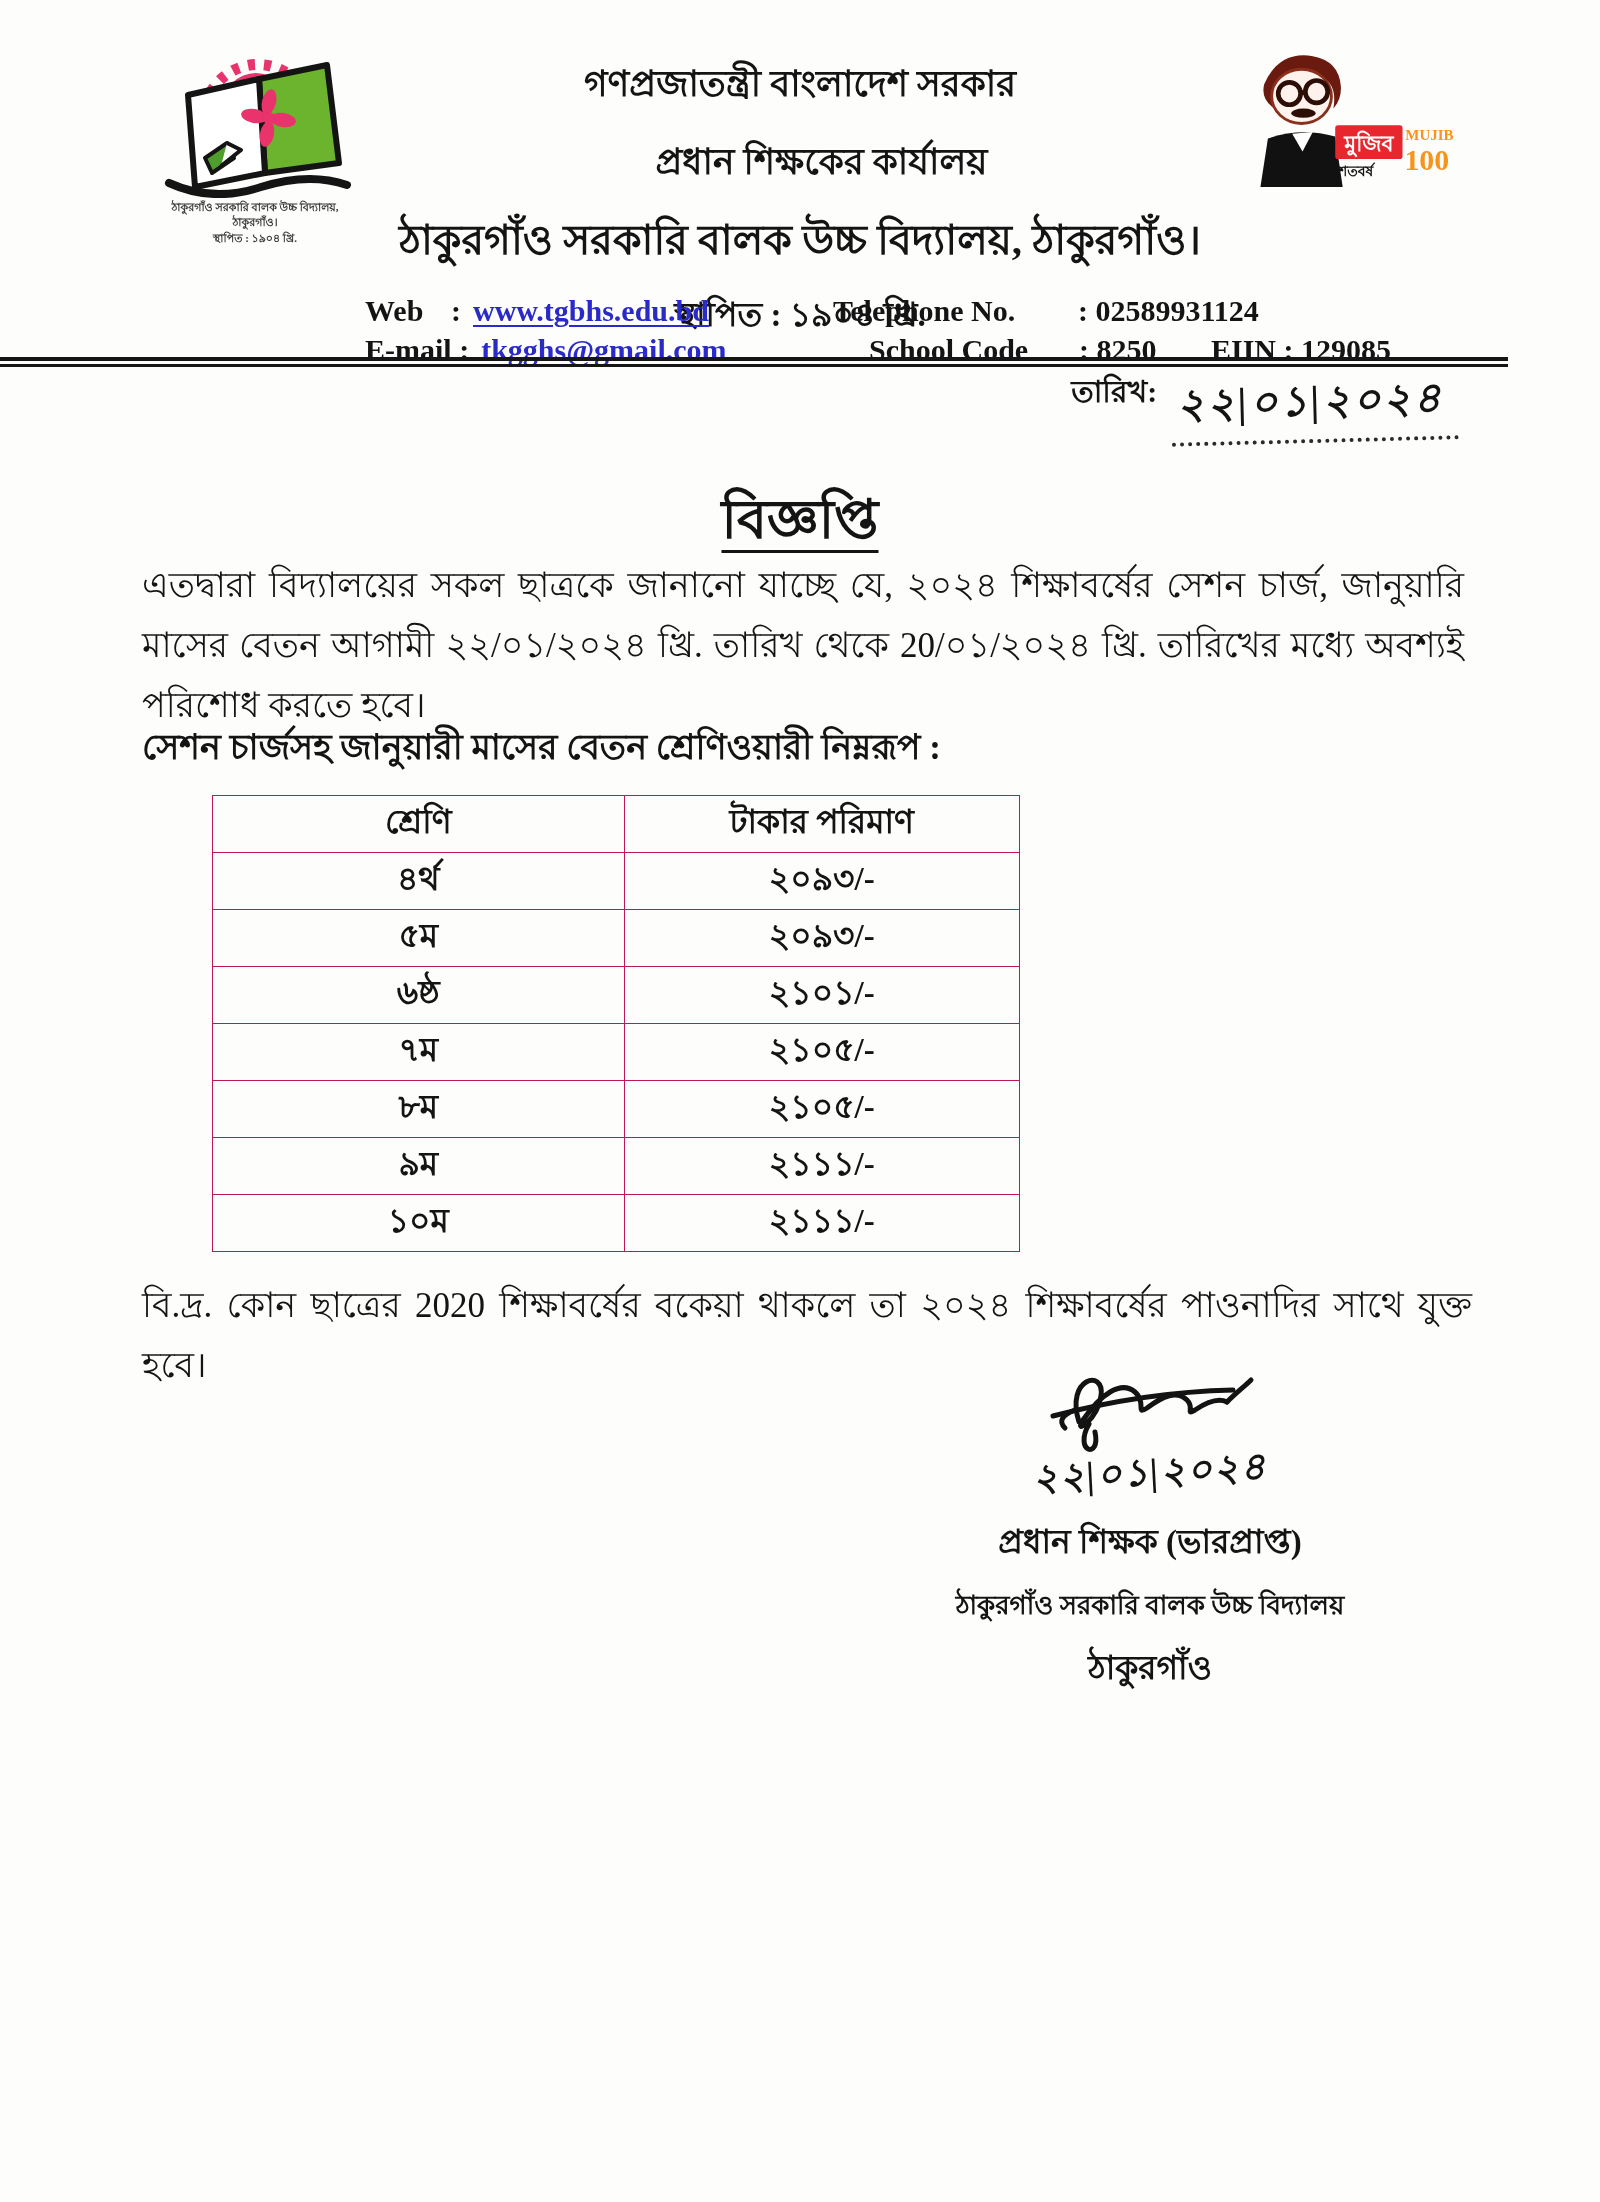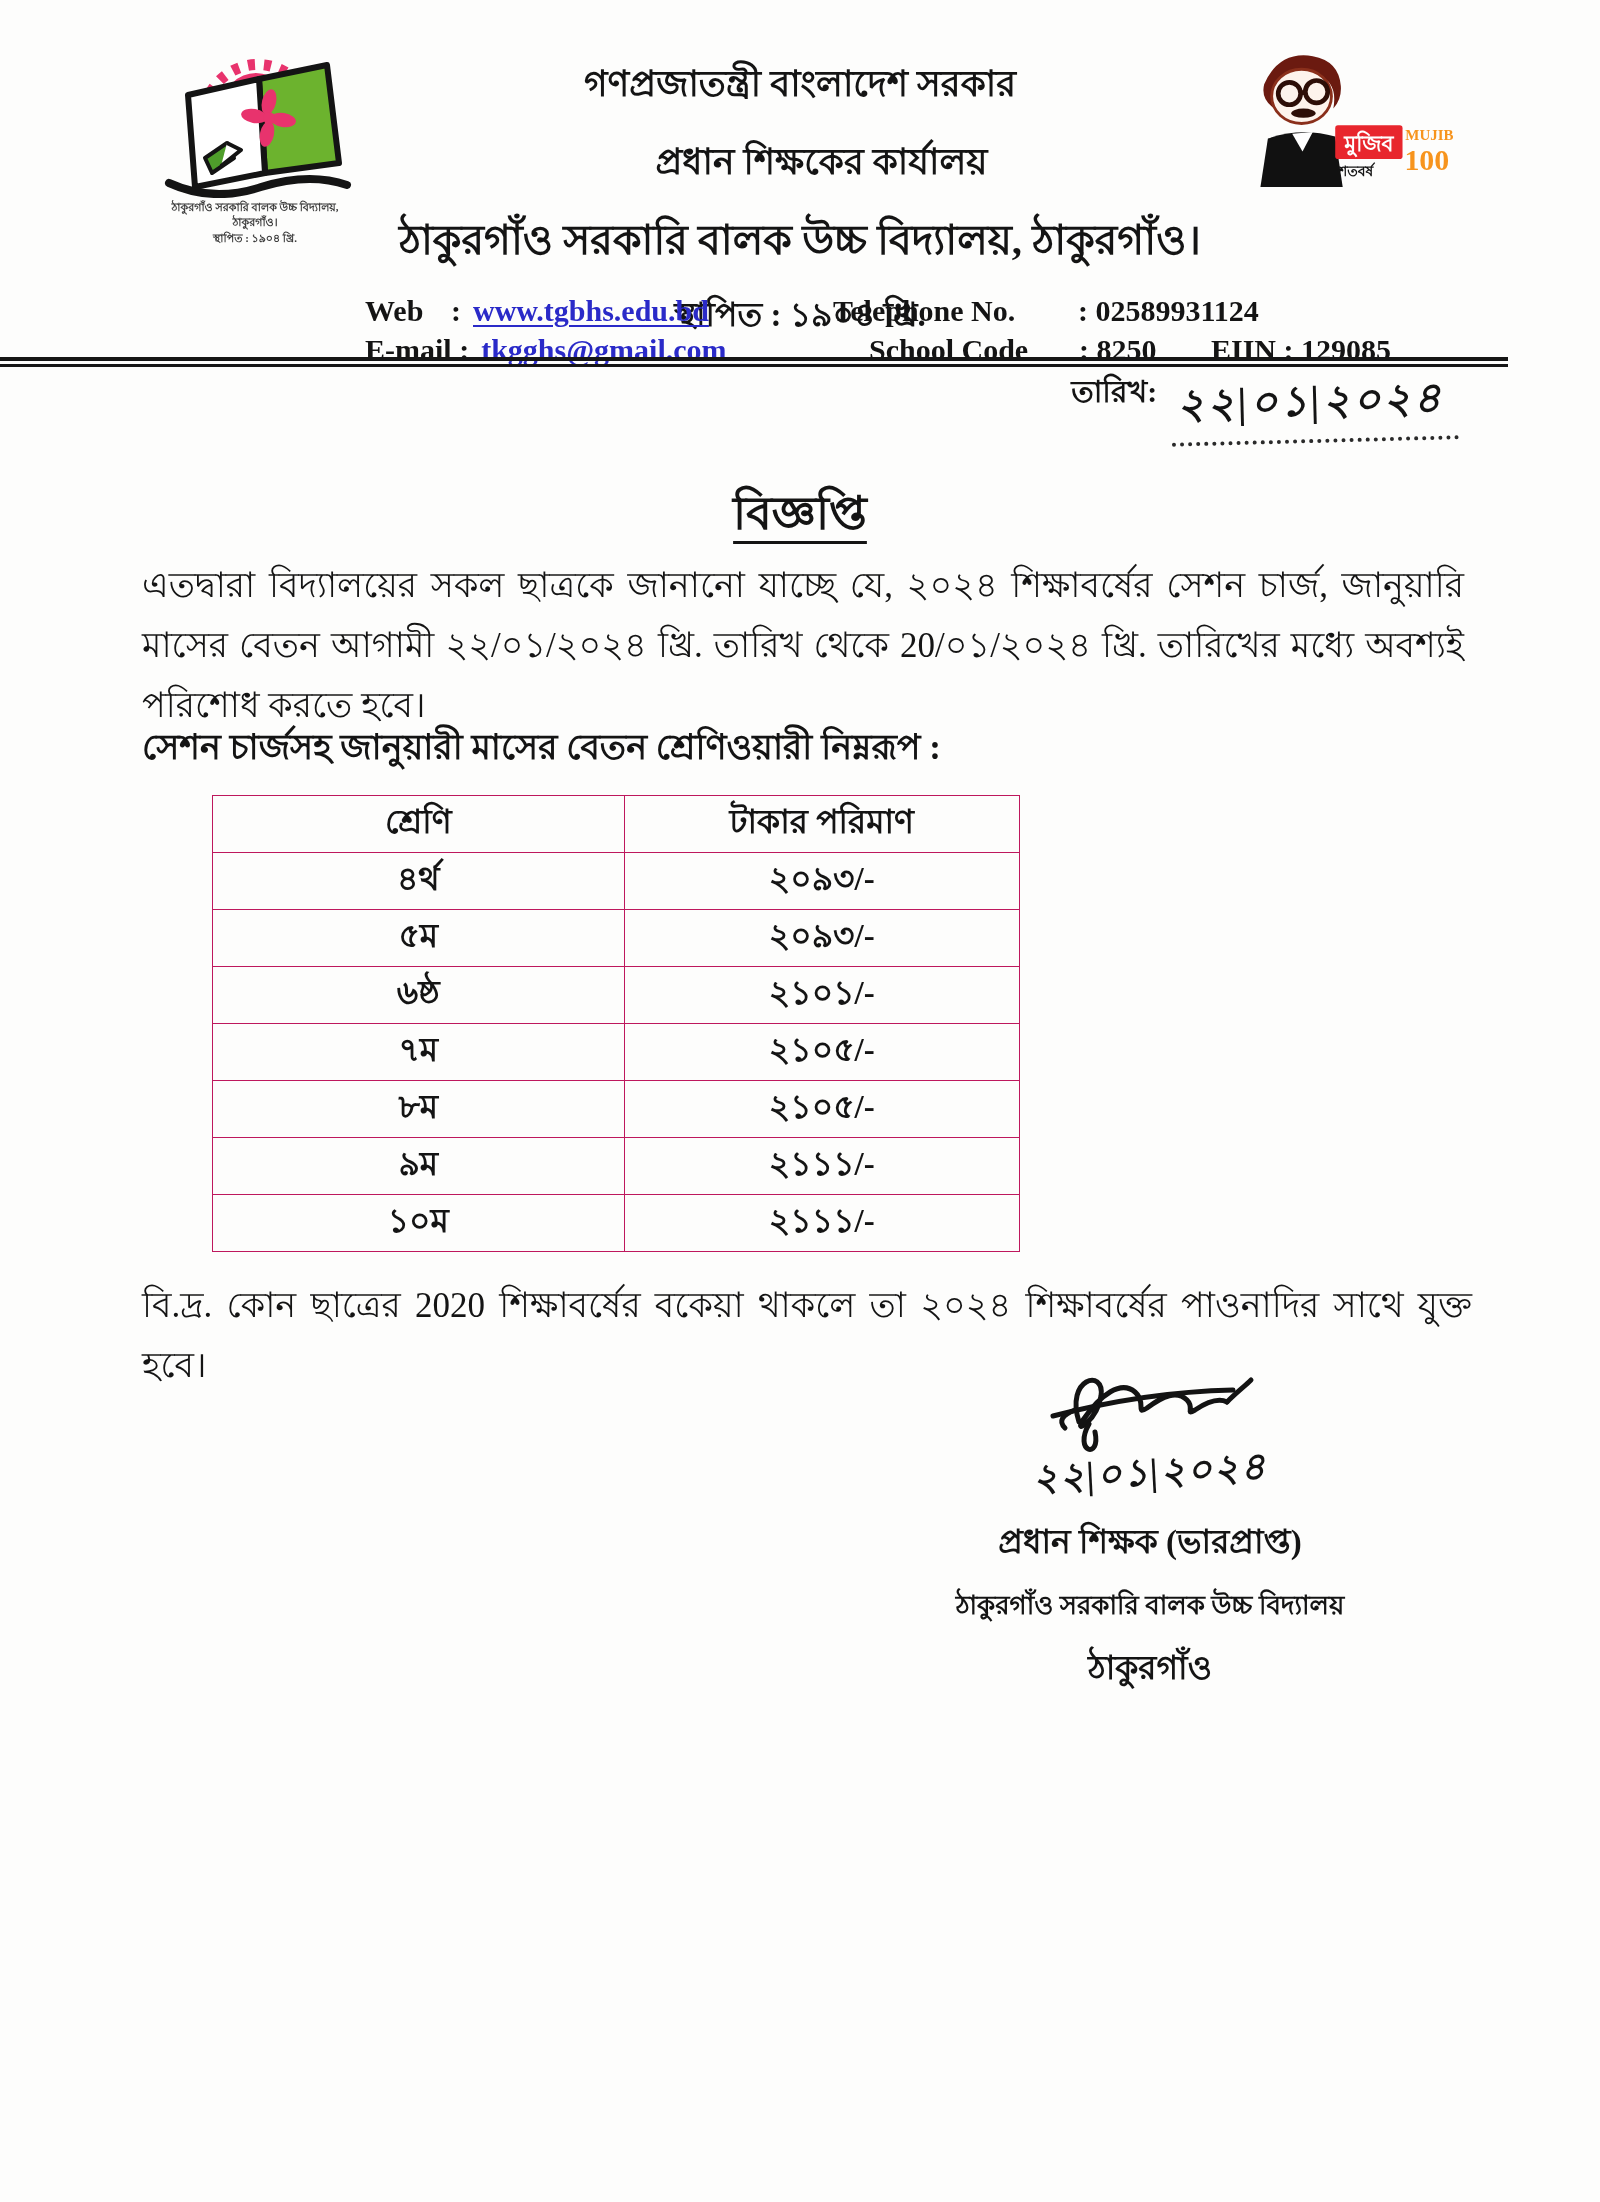"বিজ্ঞপ্তি" .title { font-size: 46px -> 54px }
